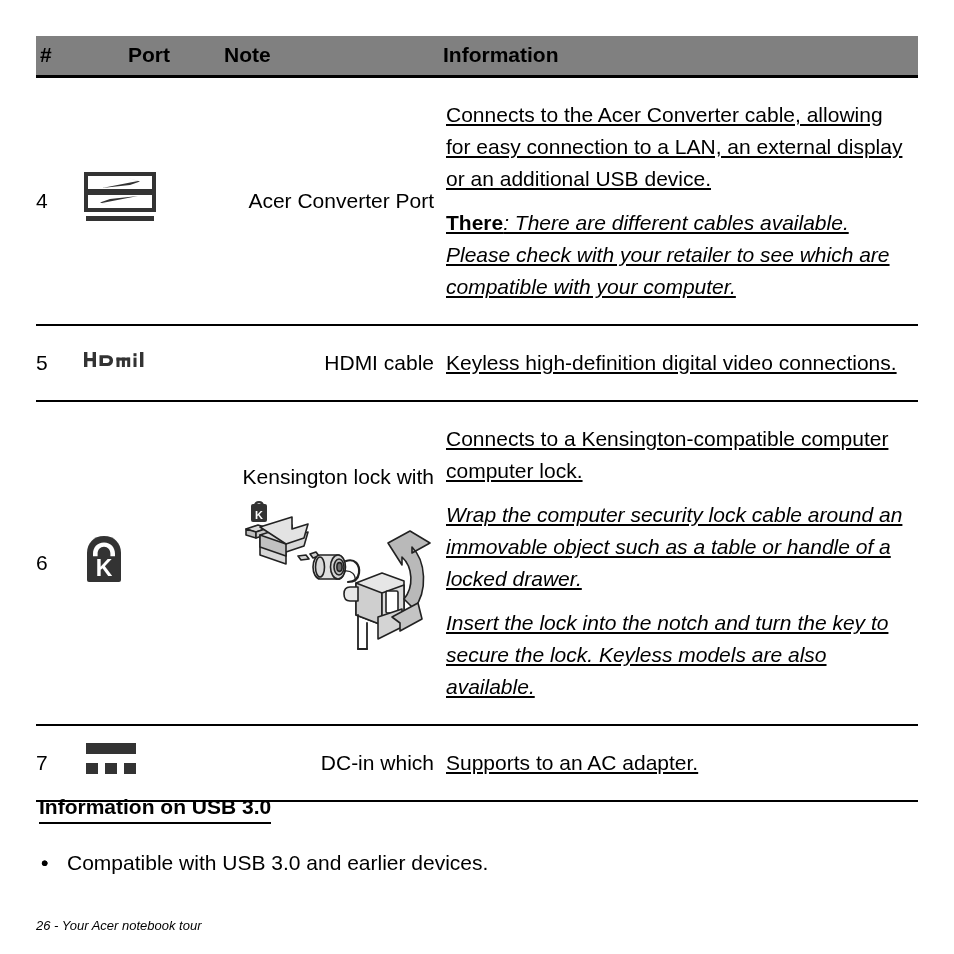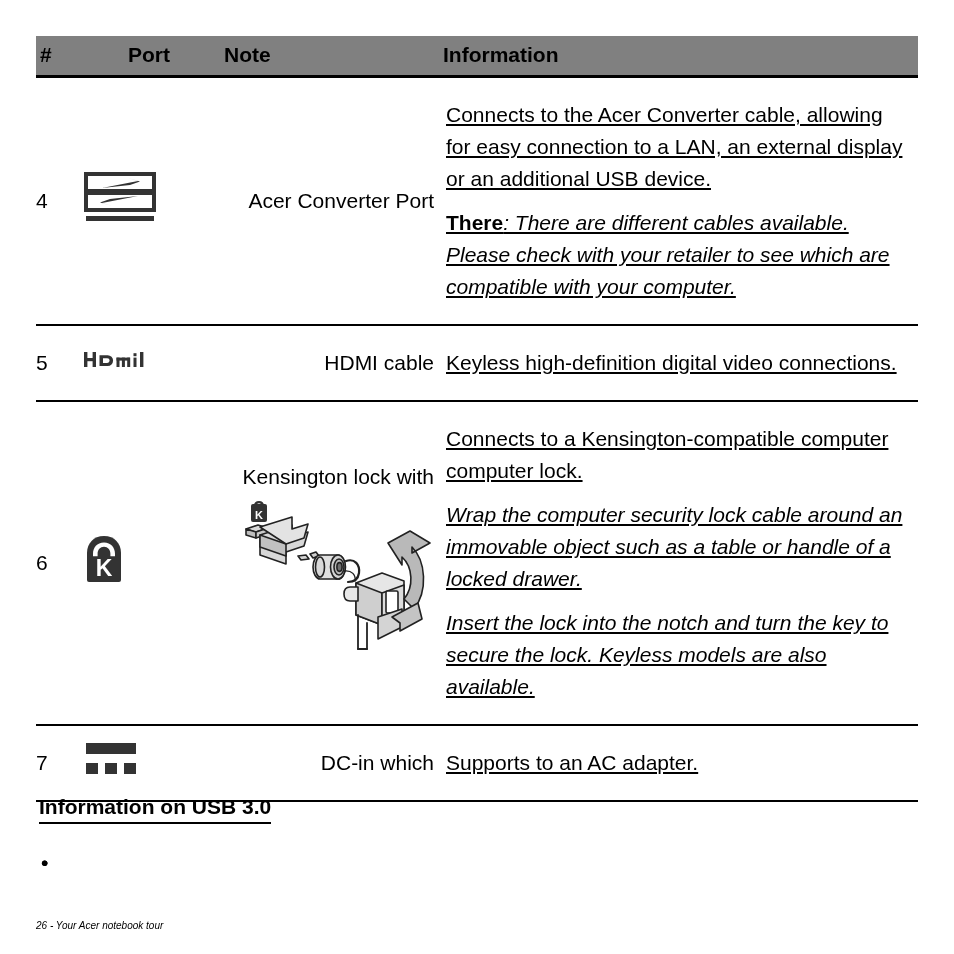"Compatible with USB 3.0 and" span { html: none -> <span>Compatible with USB 3.0 and earlier devices.</span> }
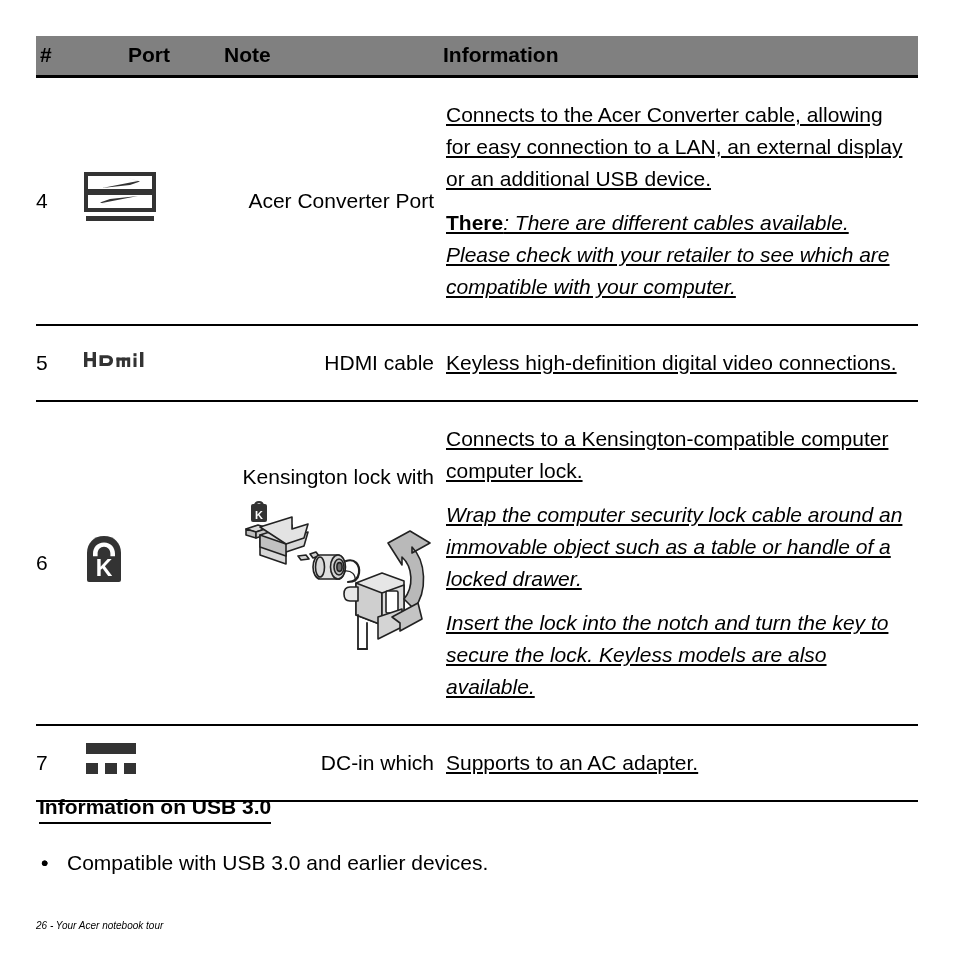"26 - Your Acer notebook" .footer { font-size: 10px -> 13px }
